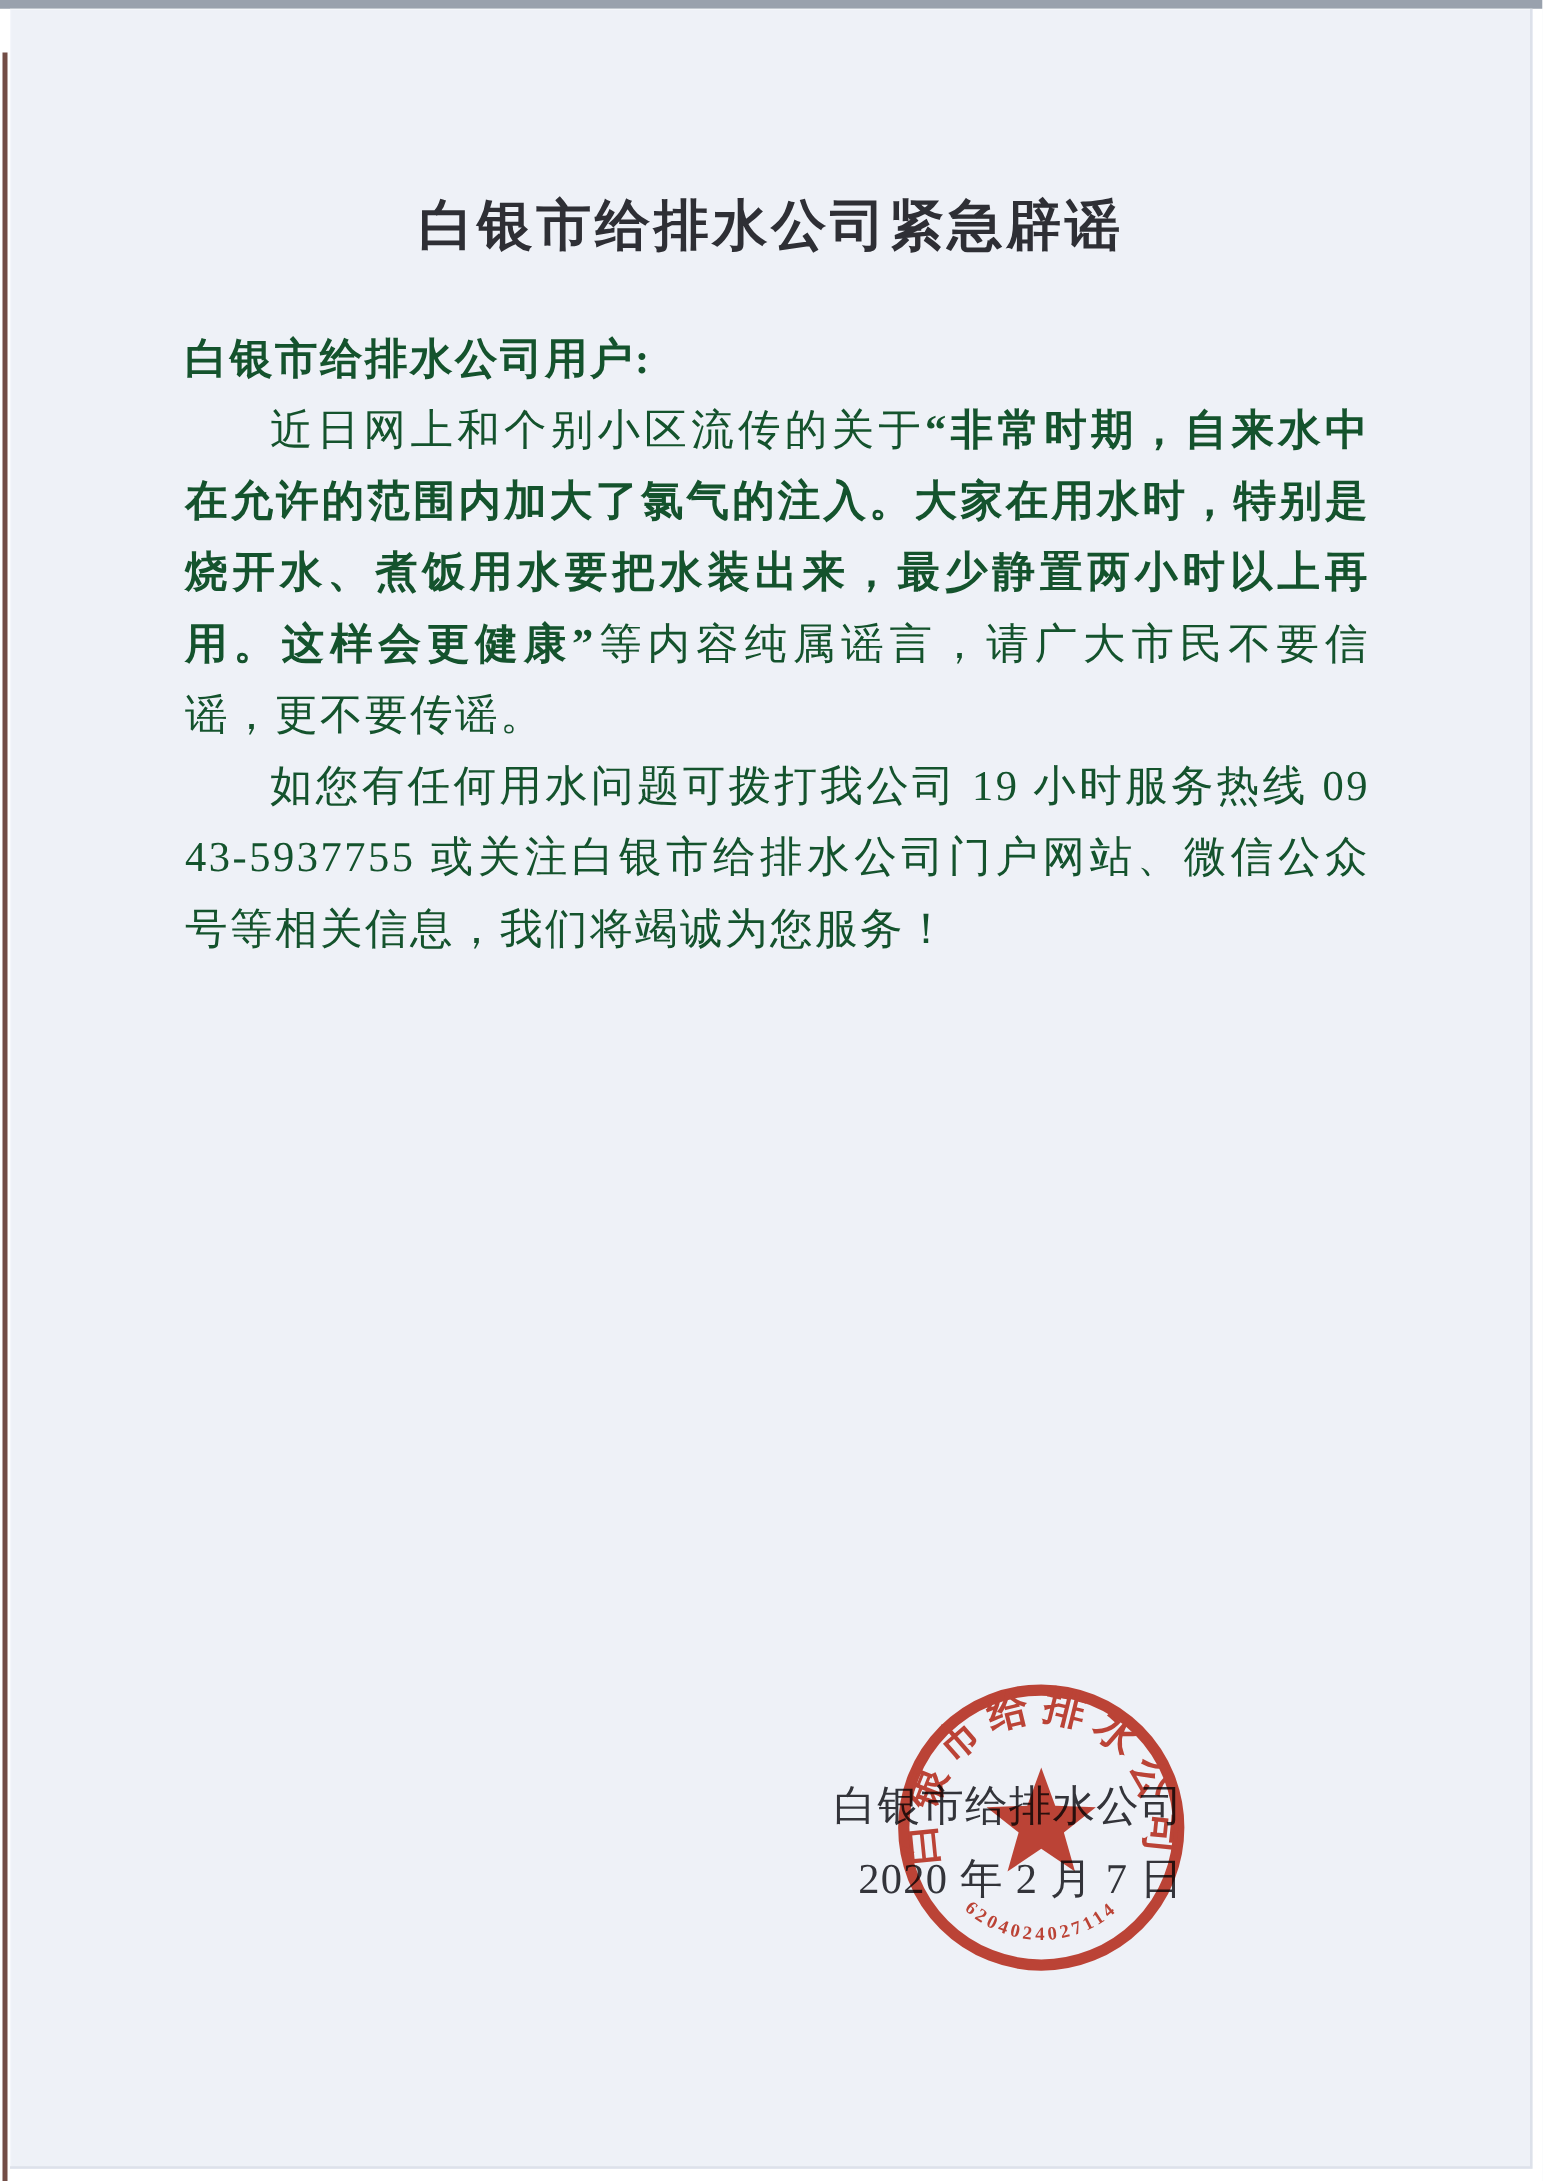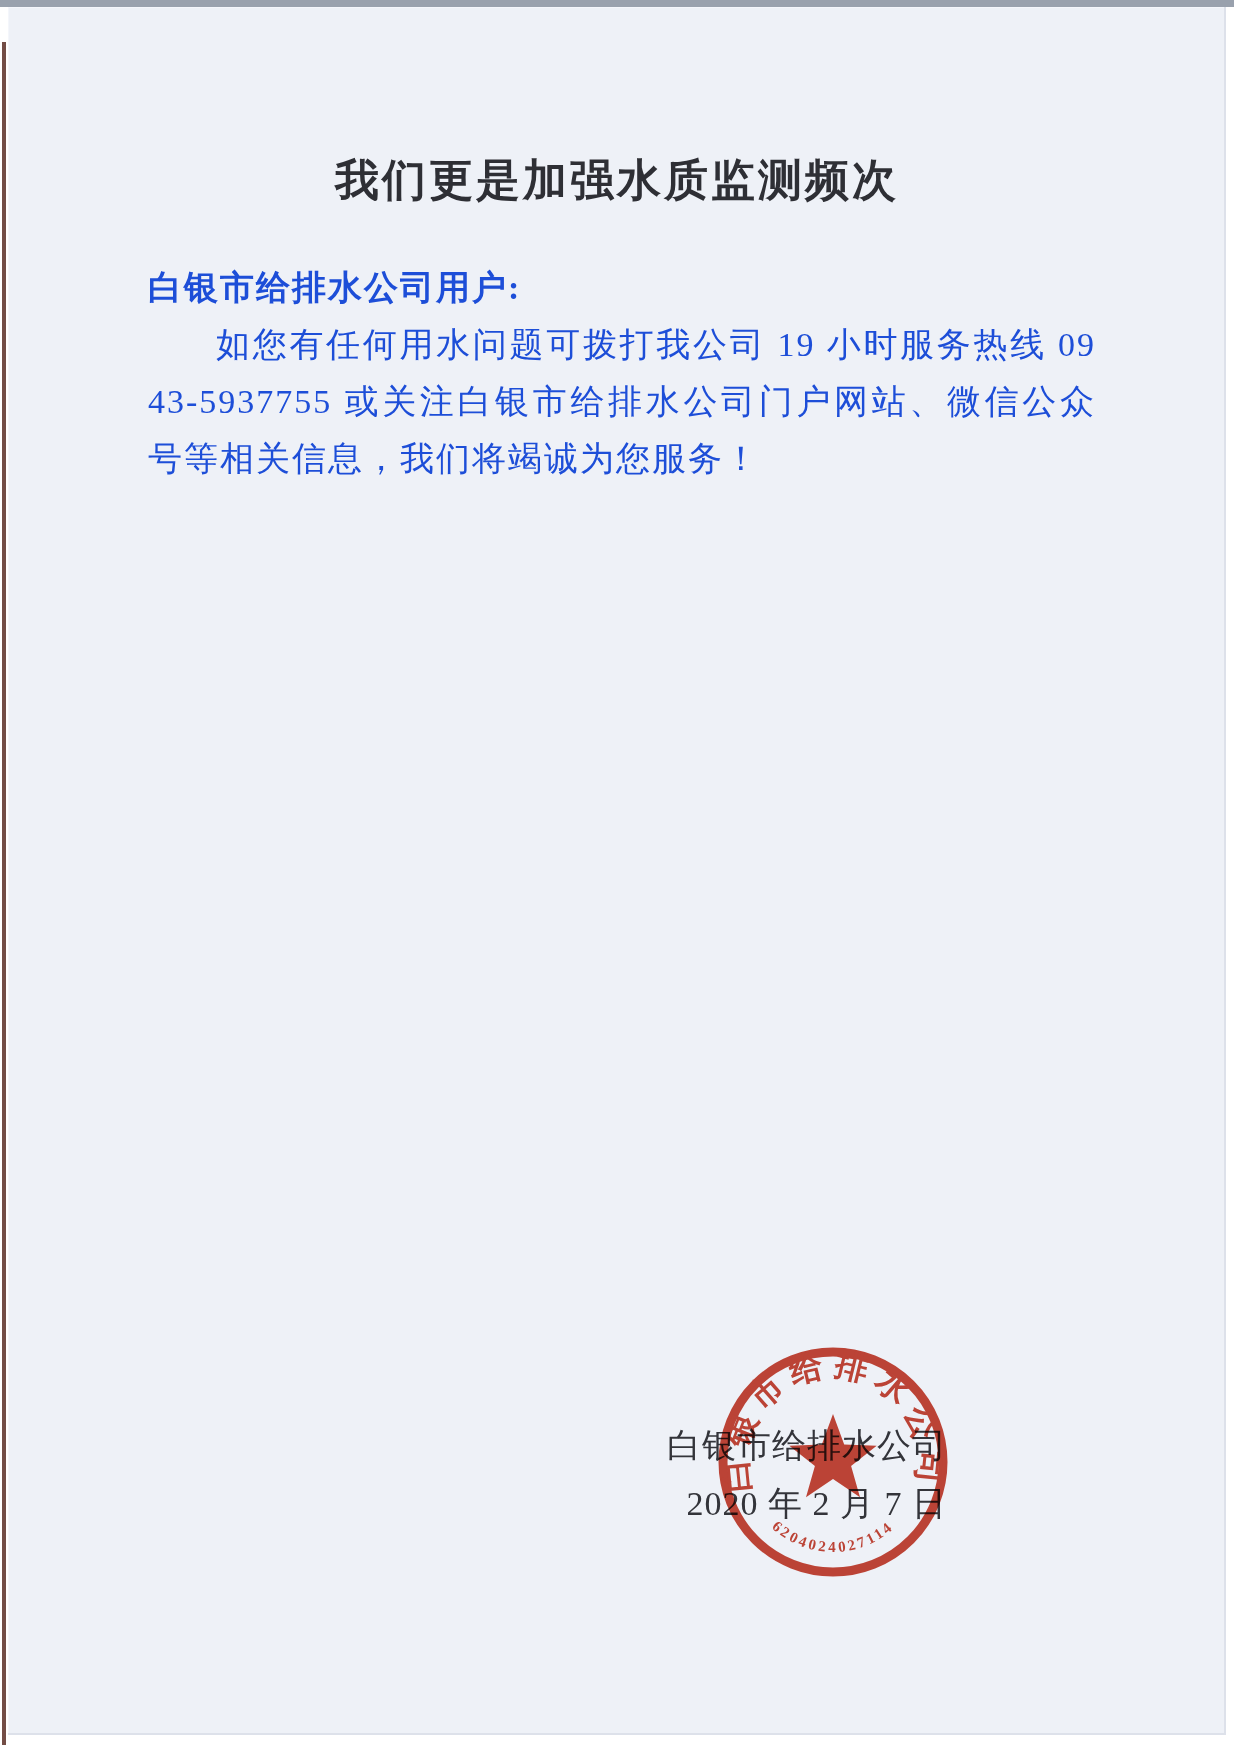"我们更是加强水质监测频次" div.doc-title { text: 我们更是加强水质监测频次 -> 白银市给排水公司紧急辟谣 }
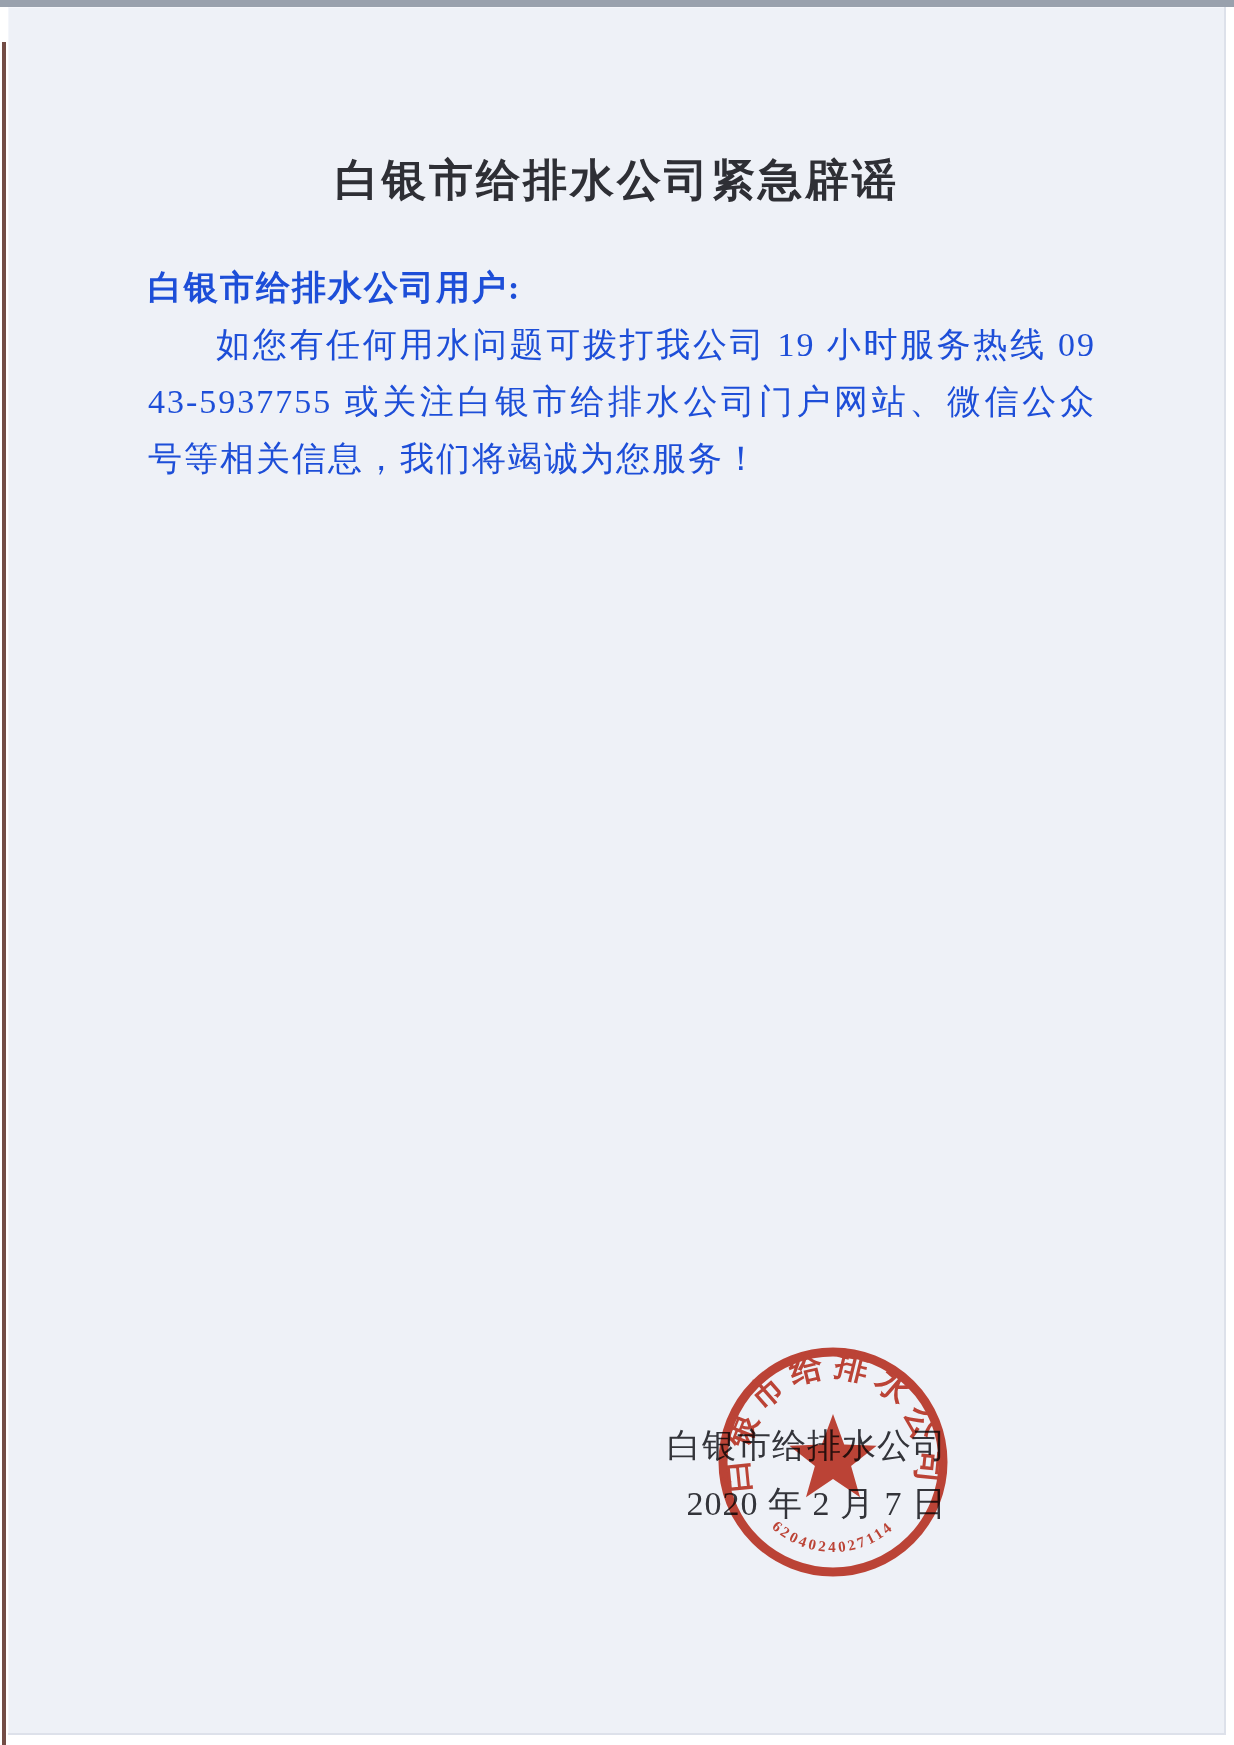"白银市给排水公司用户:" .doc-body { color: #1d4ed8 -> #14532d }
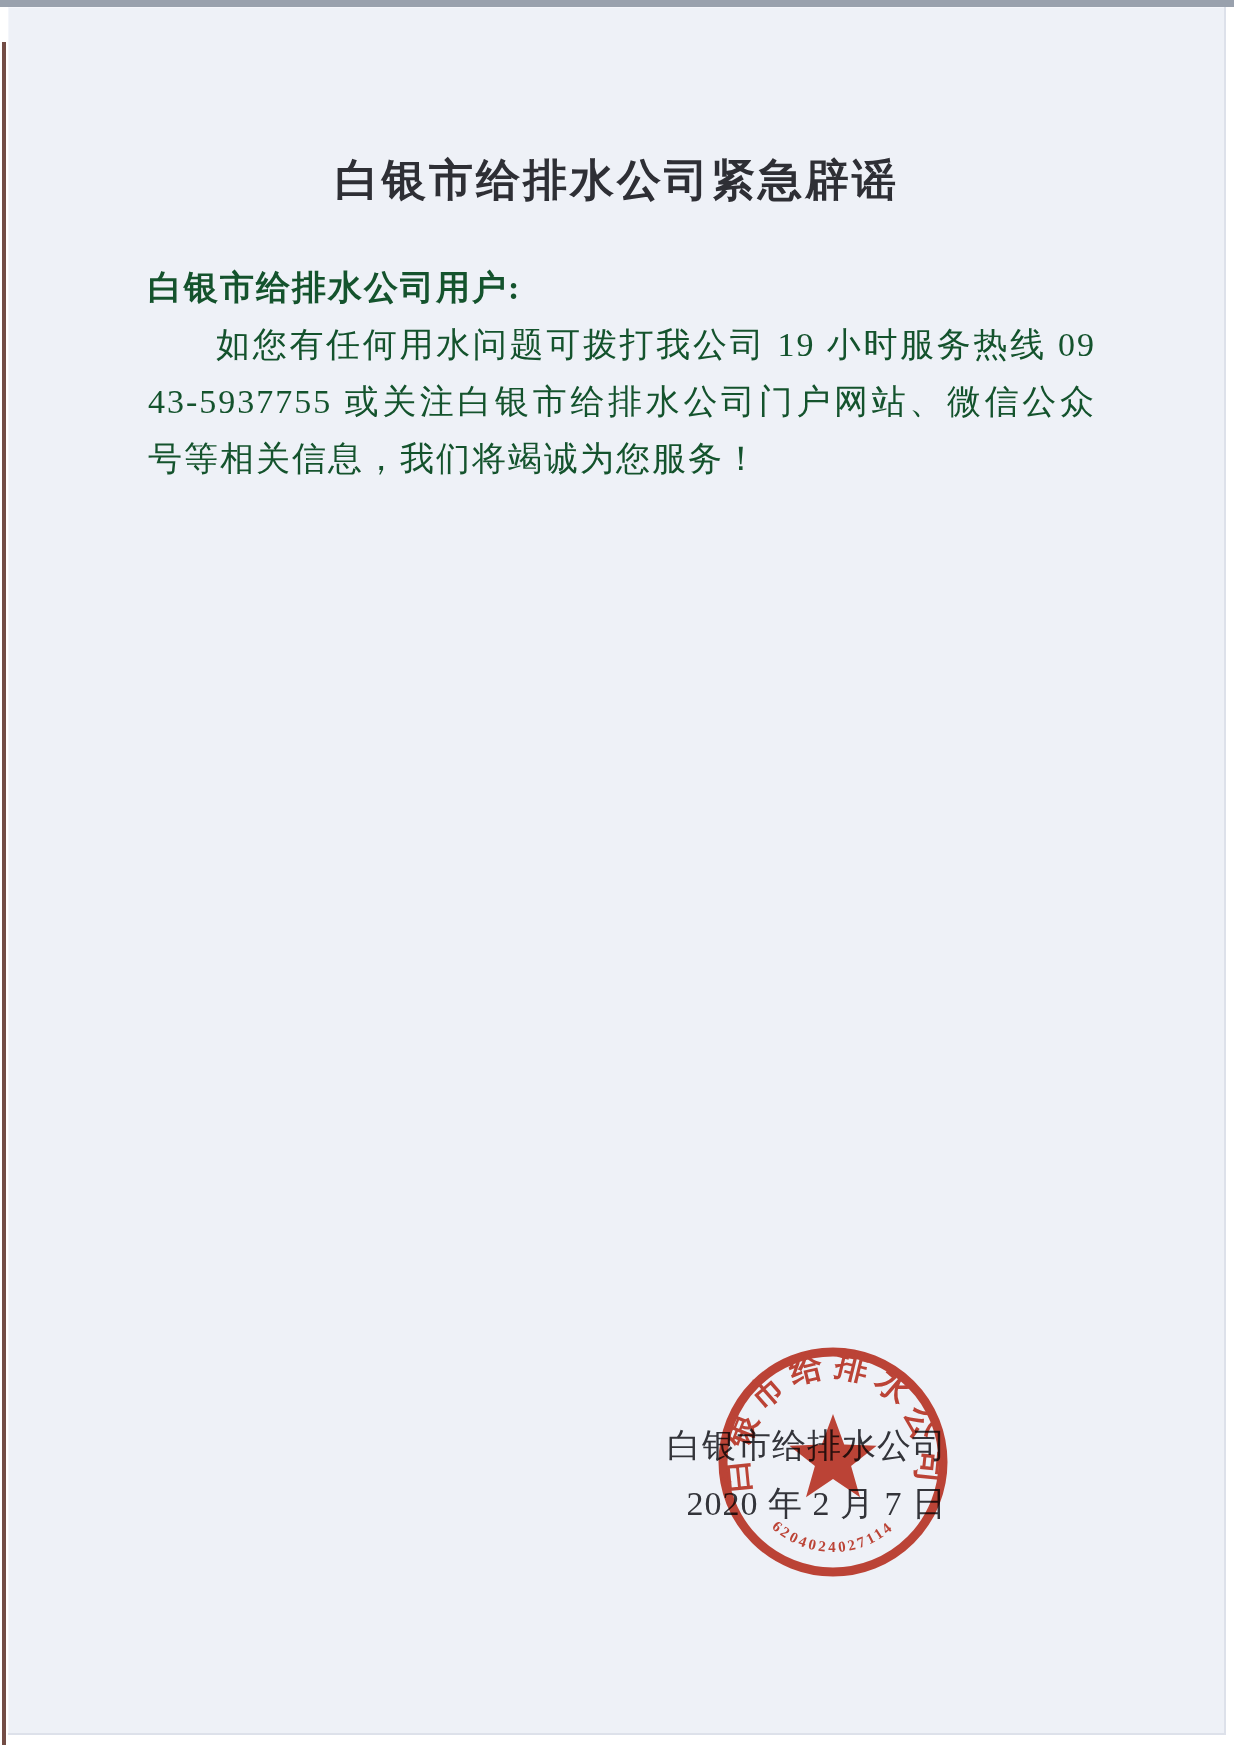"近日网上和个别小区流传的关于“非常时期，自来水中在允许的范围内加大了氯气的注入。" p { html: none -> <p><span>近日网上和个别小区流传的关于</span><span>“非常时期，自来水中在允许的范围内加大了氯气的注入。大家在用水时，特别是烧开水、煮饭用水要把水装出来，最少静置两小时以上再用。这样会更健康”</span><span>等内容纯属谣言，请广大市民不要信谣，更不要传谣。</span></p> }
